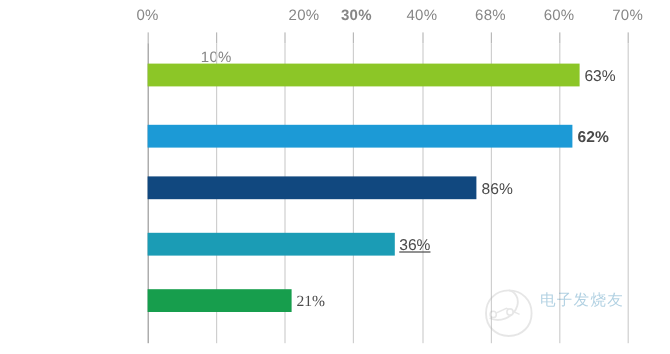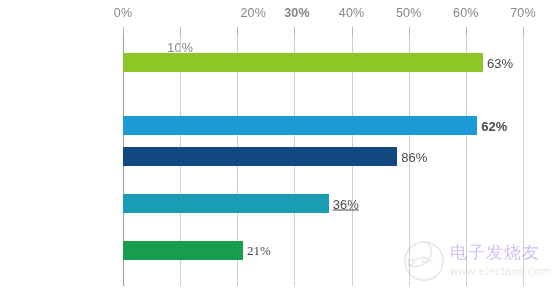"50%" span.xtick-label { text: 50% -> 68% }
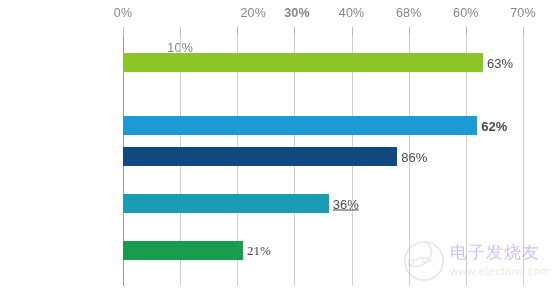"62%" div.row { top: 80px -> 68px }
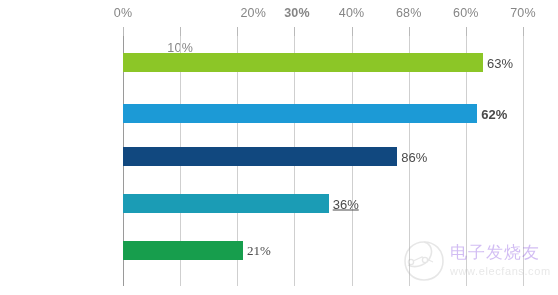"电子发烧友" .wm-text { color: #6d28d9 -> #0369a1; font-size: 17px -> 13px }
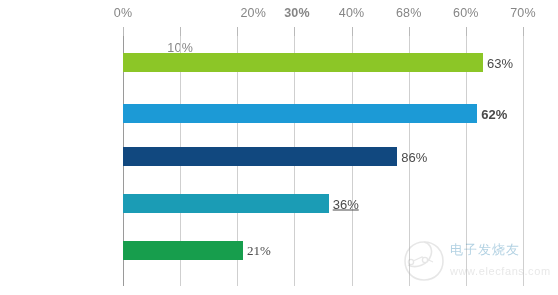"www.elecfans.com" span.wm-url { html: <span>www.elecfans.com</span> -> none }
